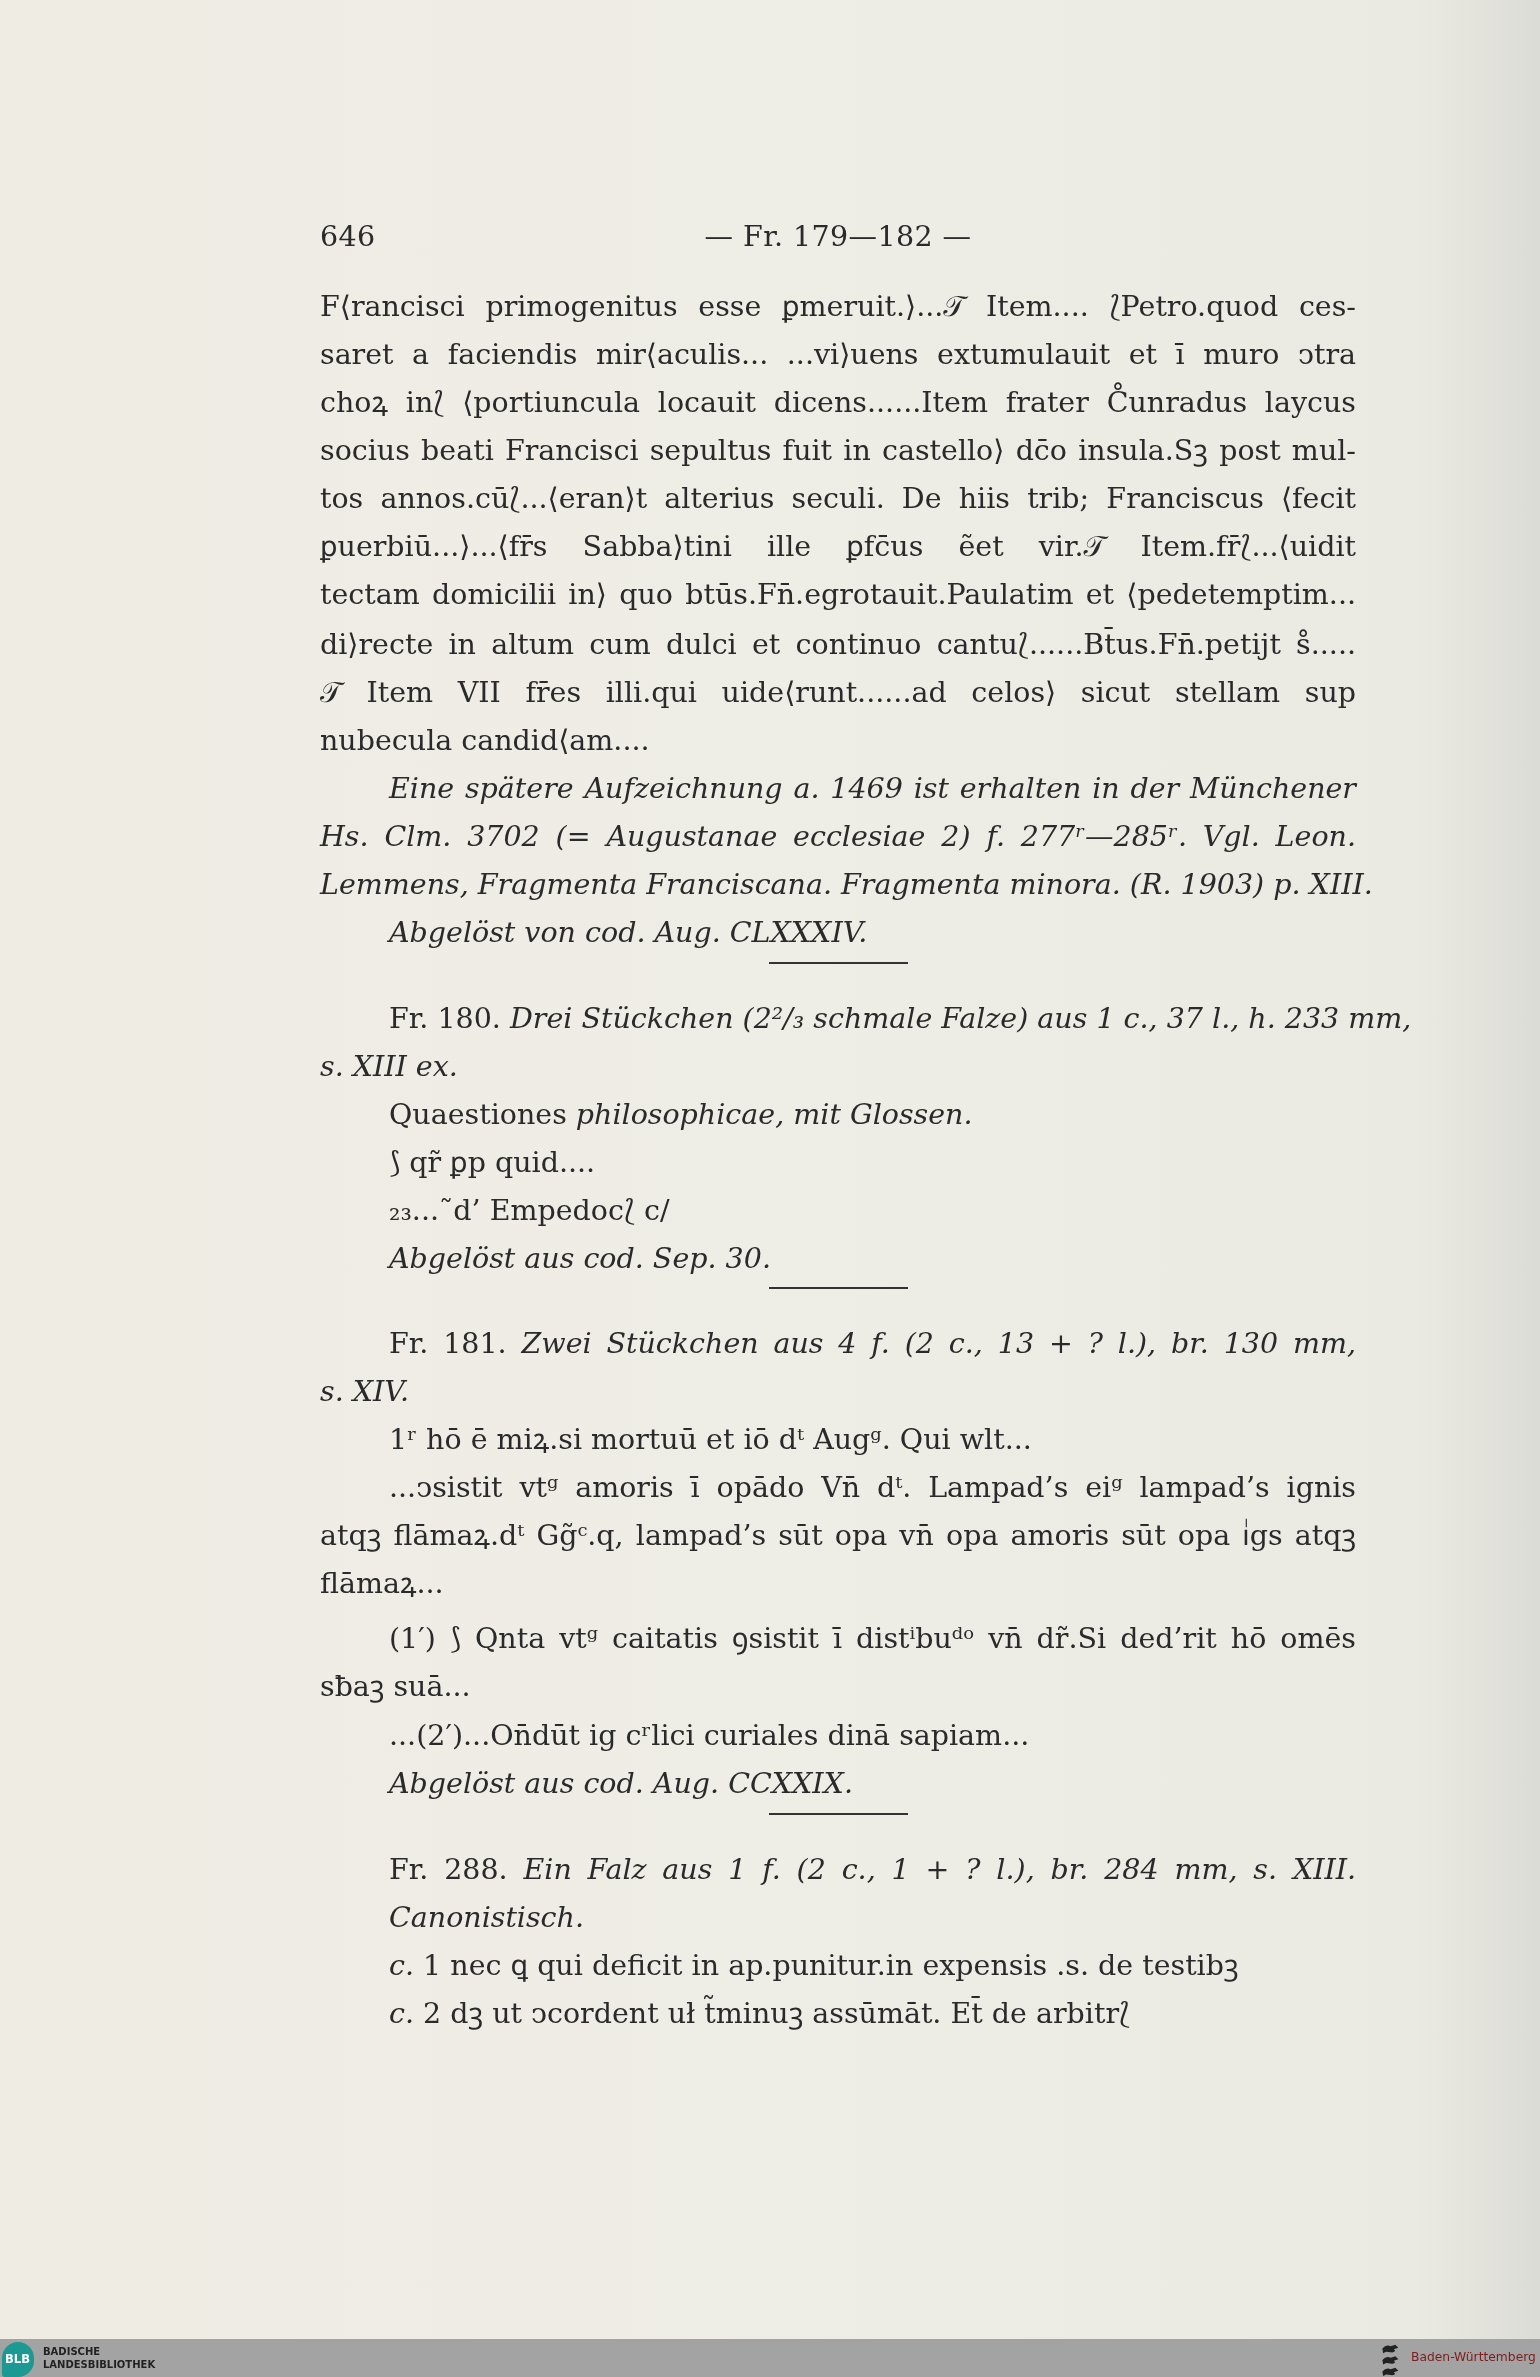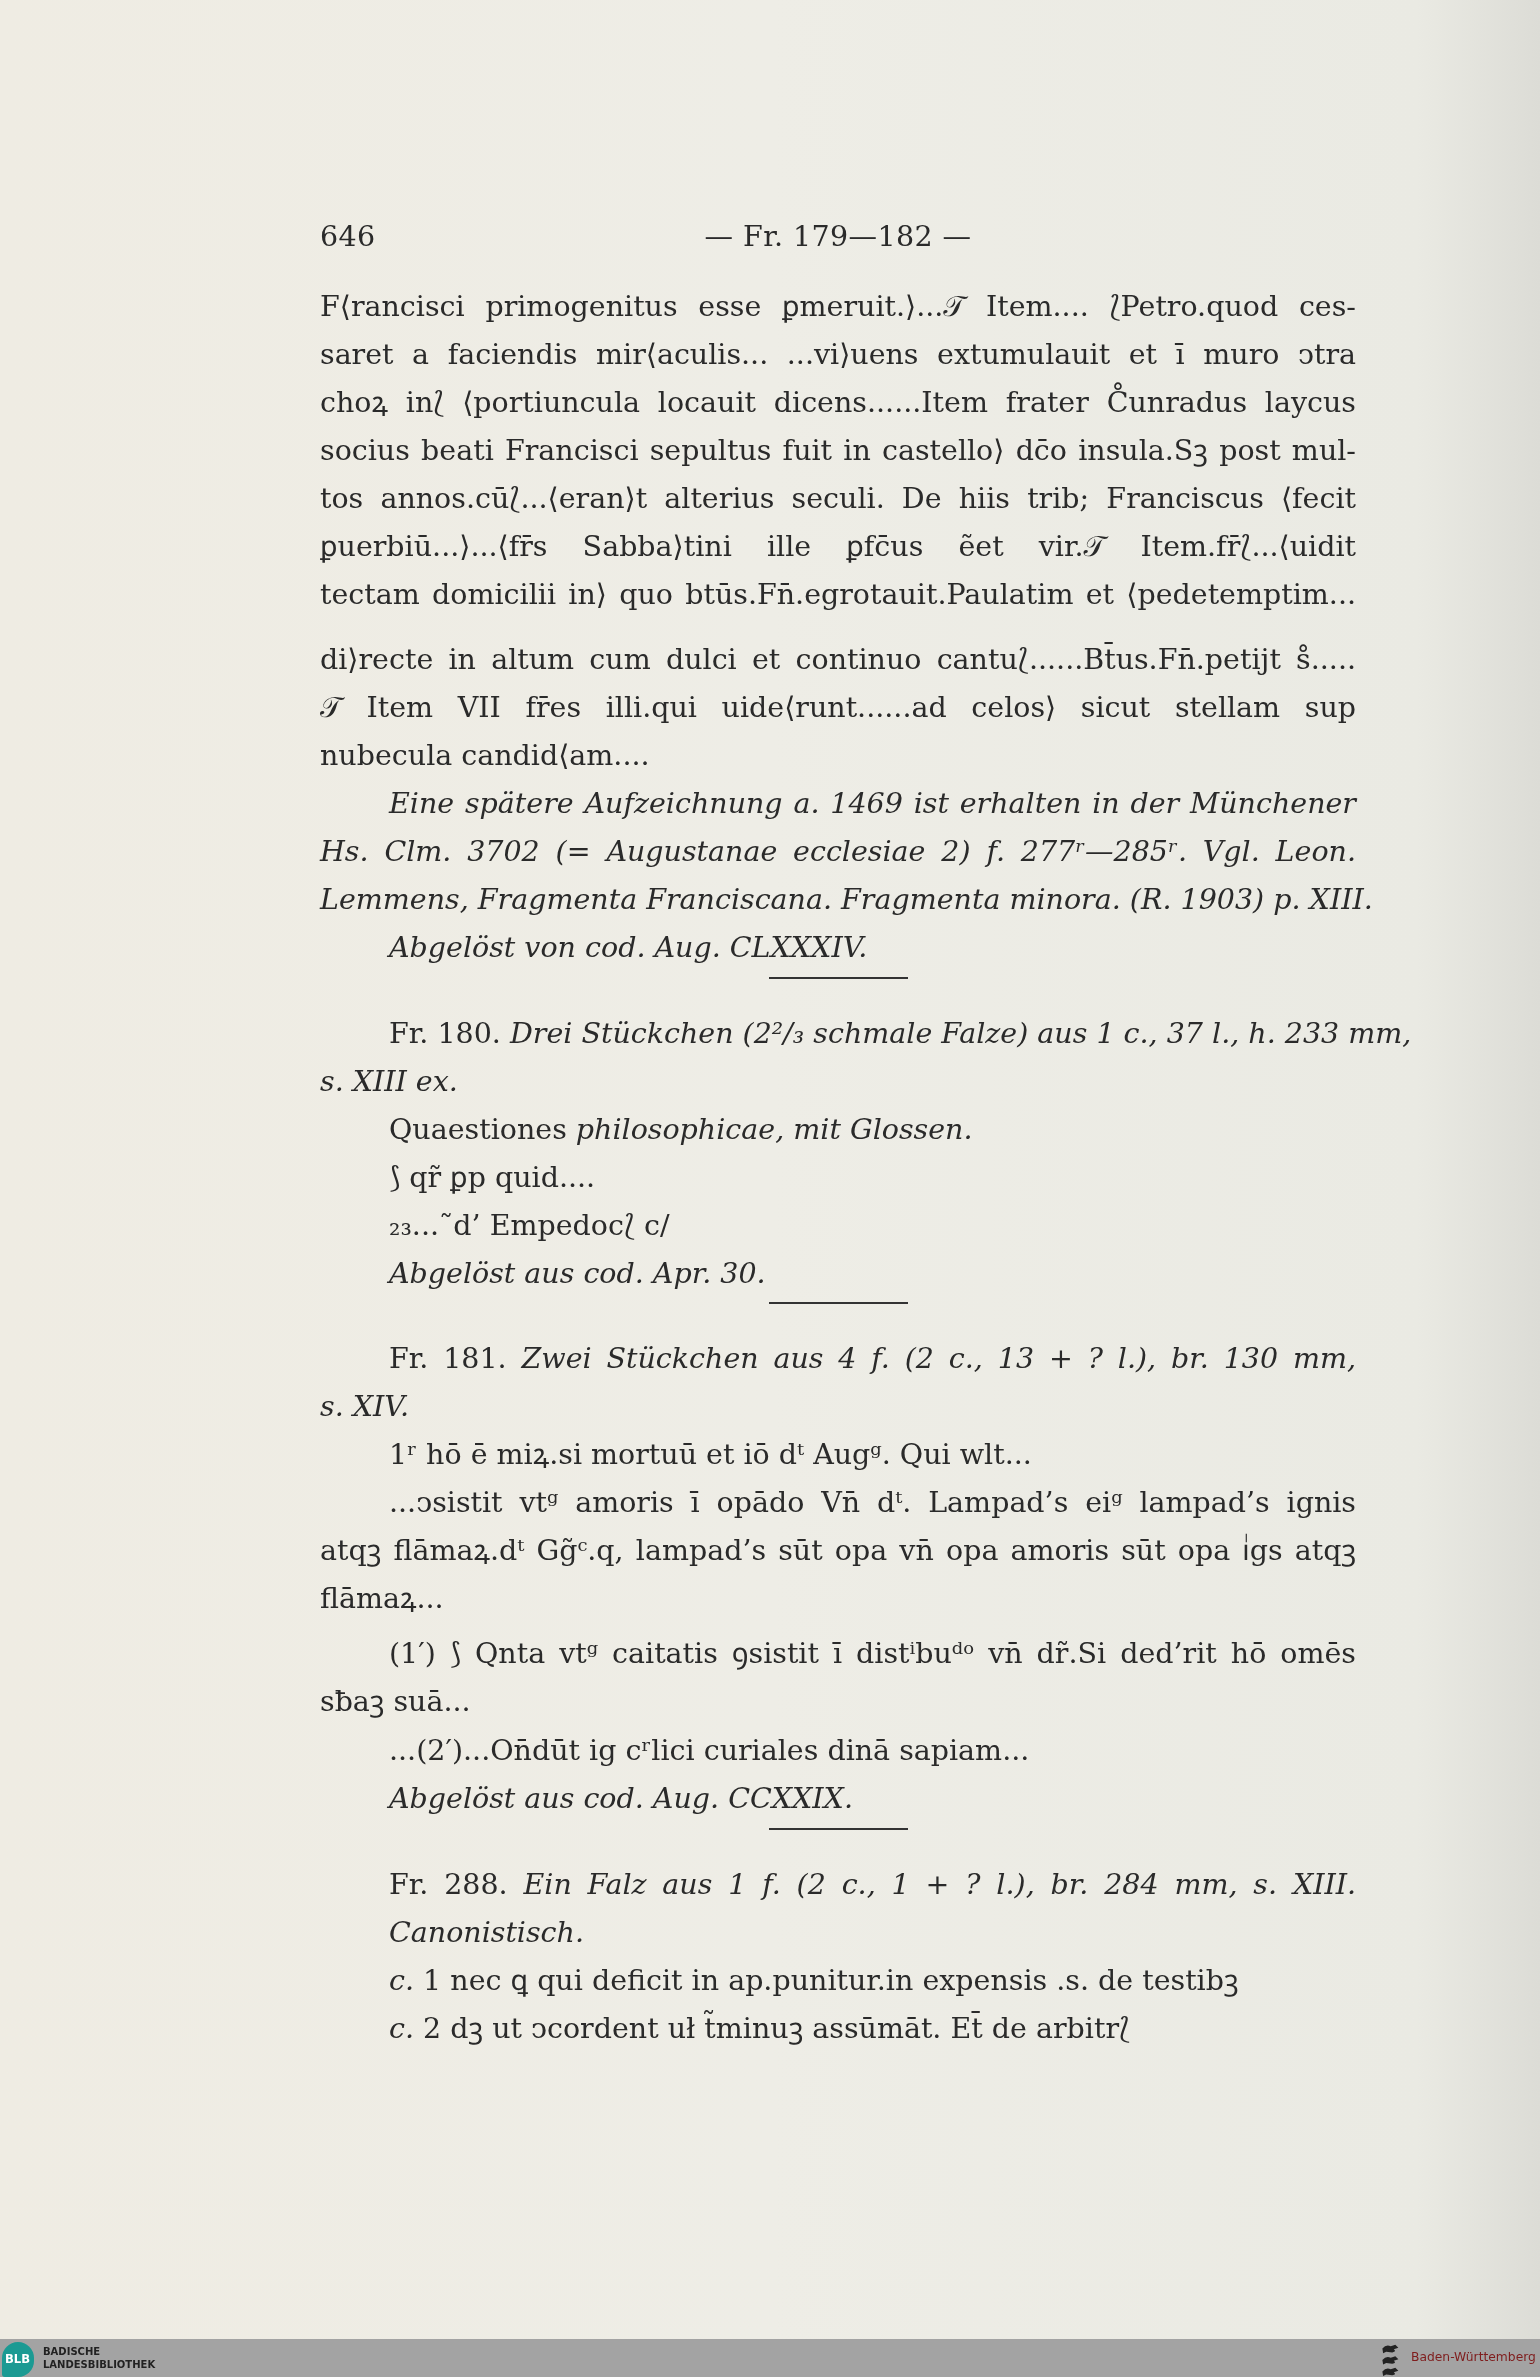"di⟩recte in altum cum dulci" span.line { margin-top: 17px -> 2px }
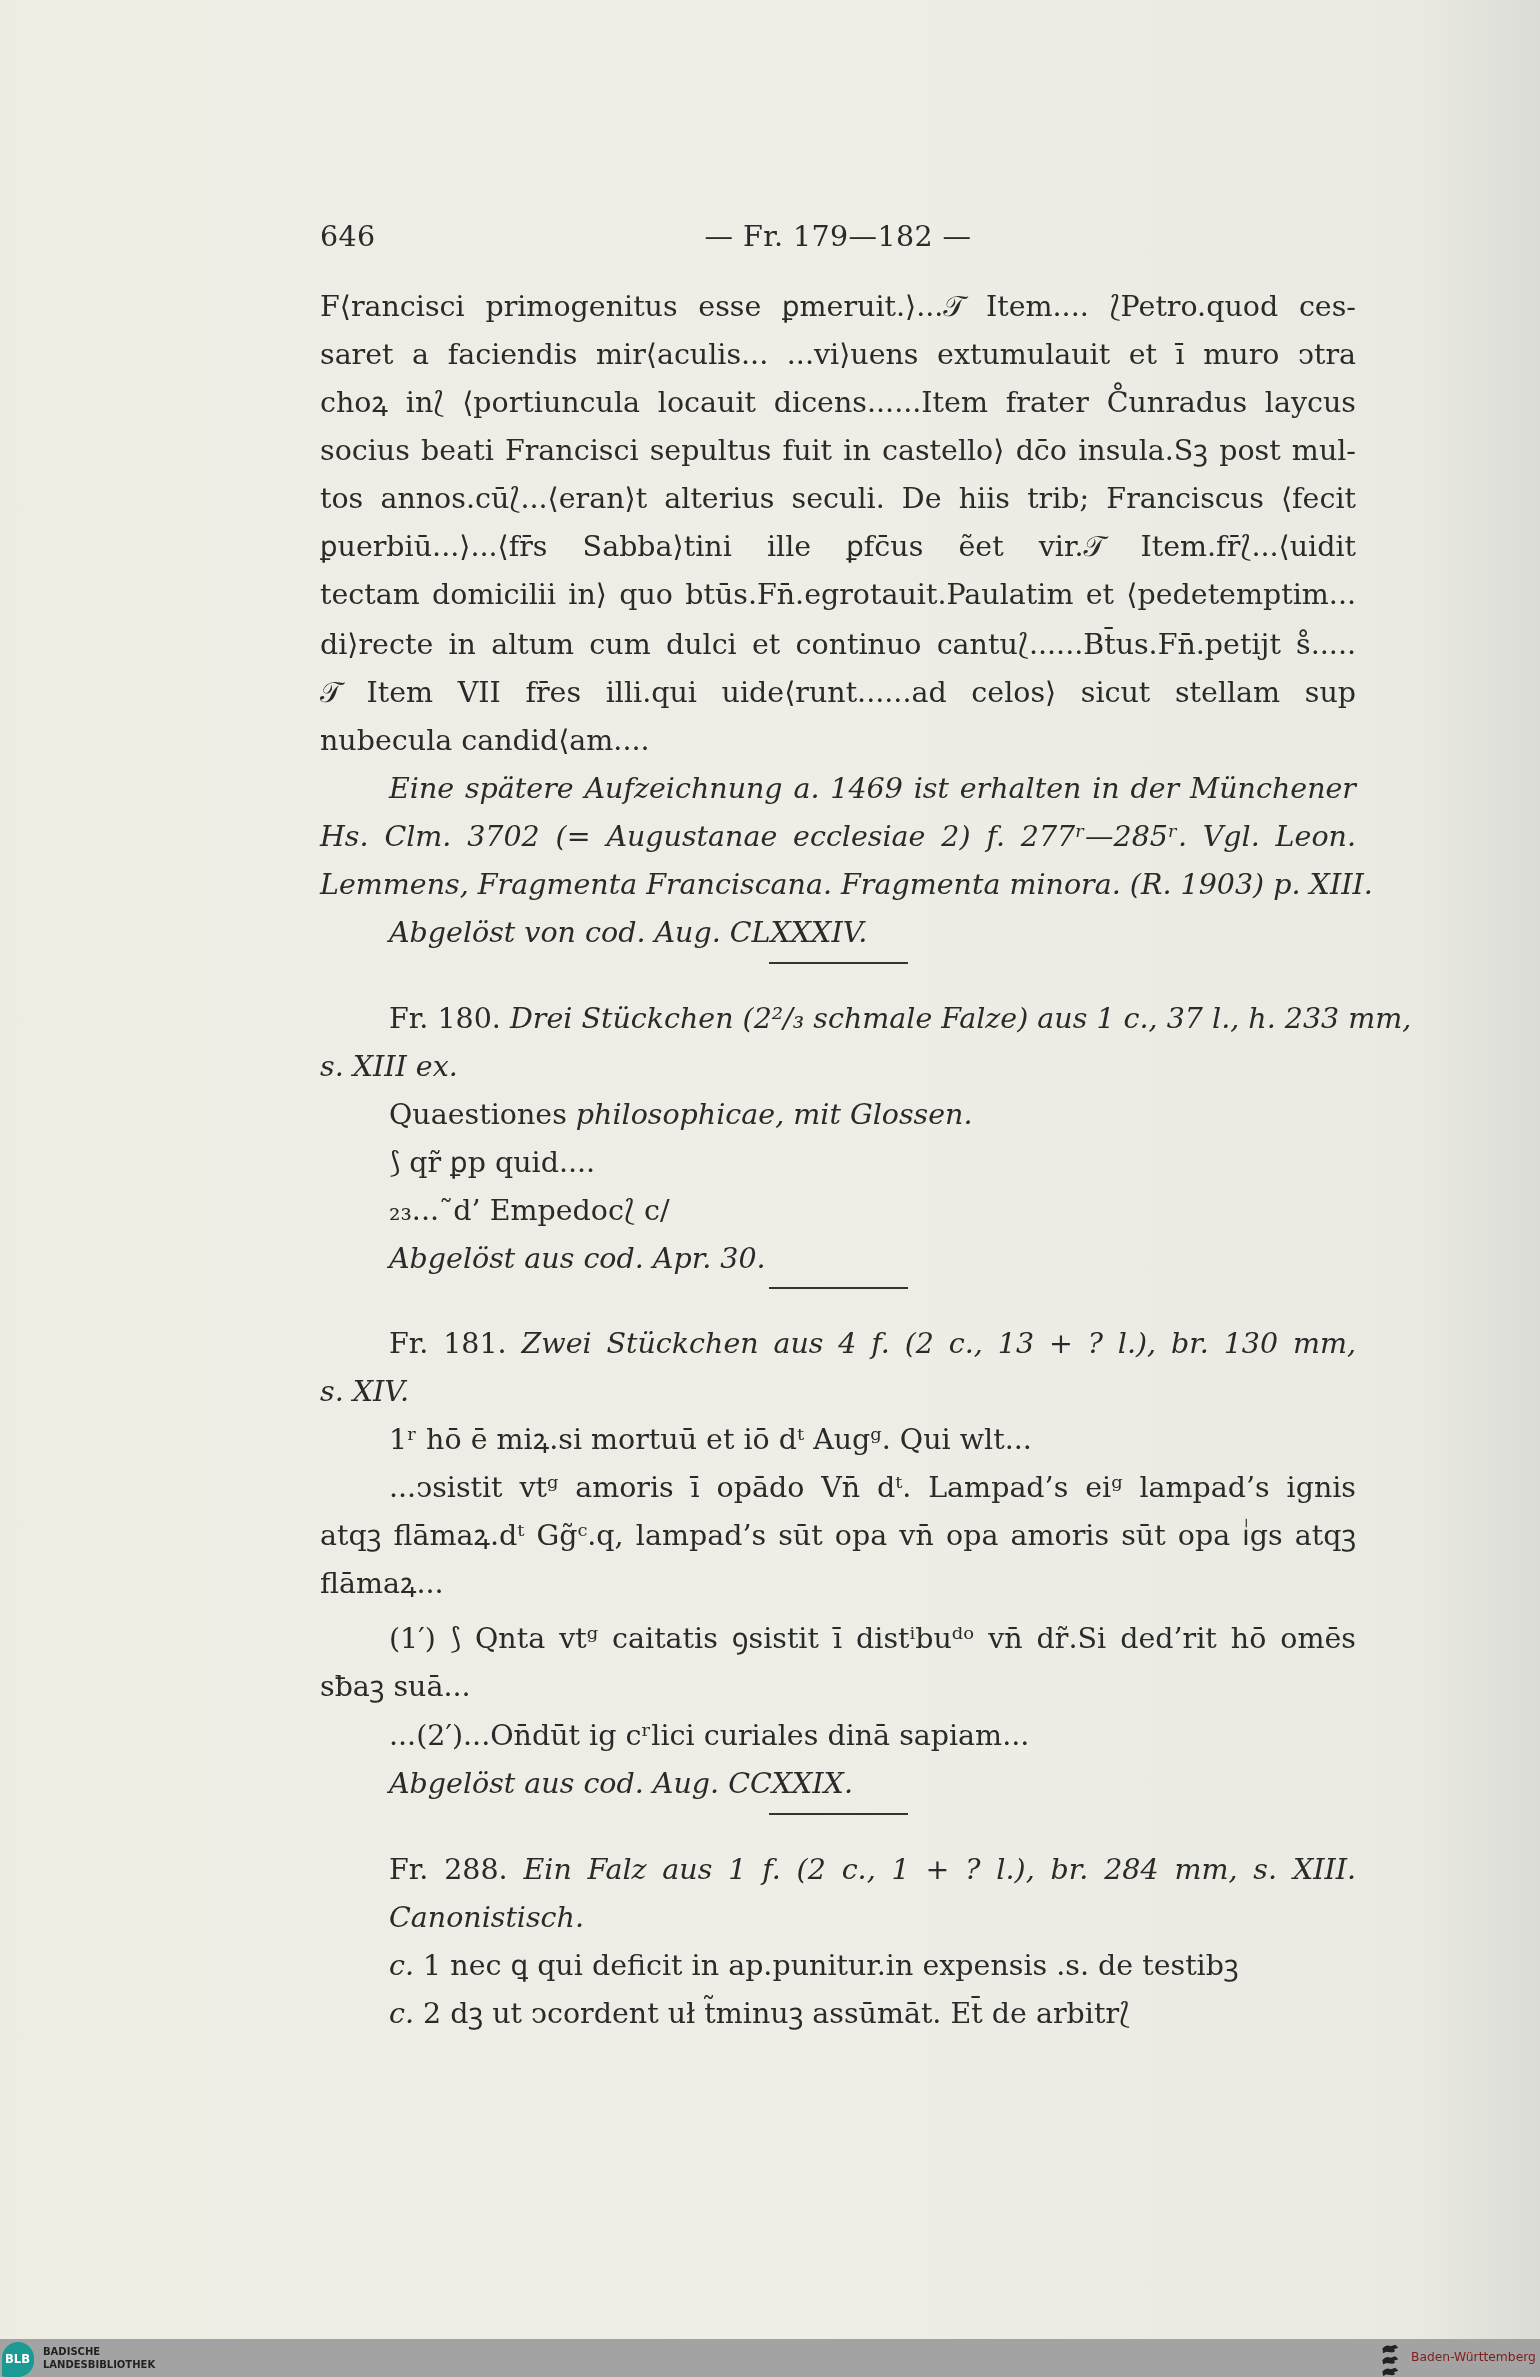"Abgelöst aus cod. Apr. 30." span.line { text: Apr -> Sep }
